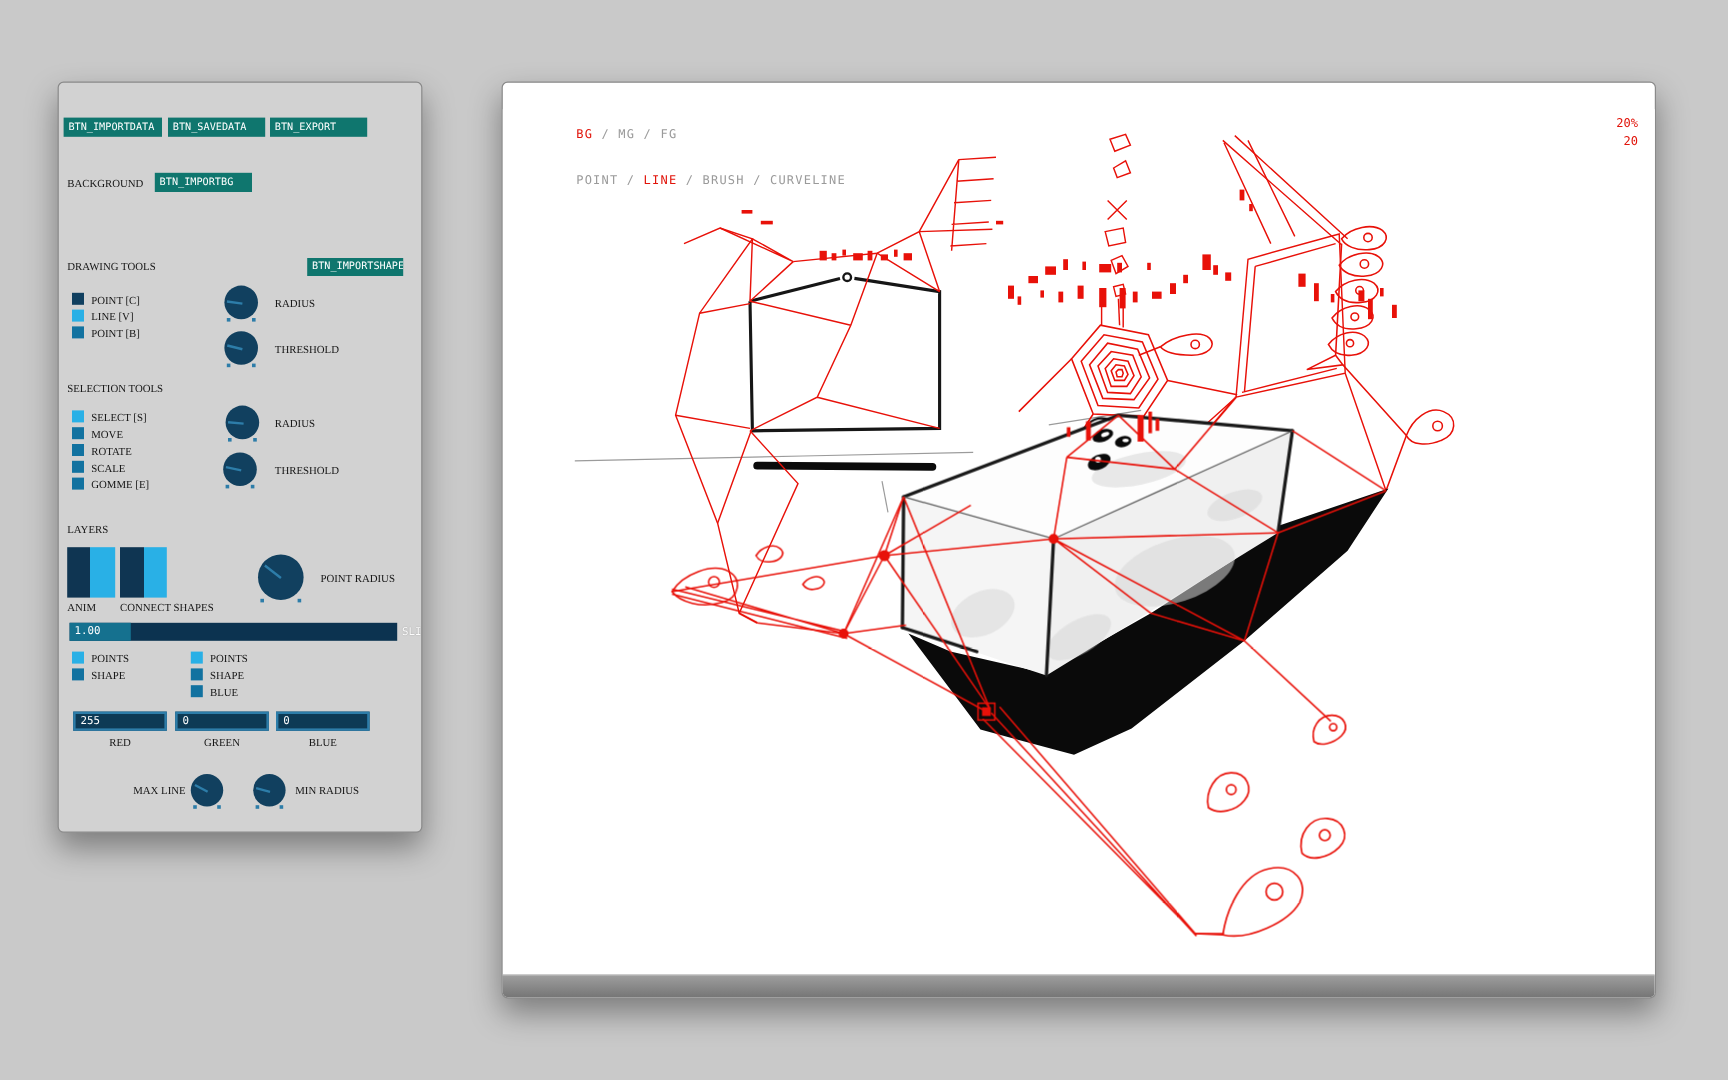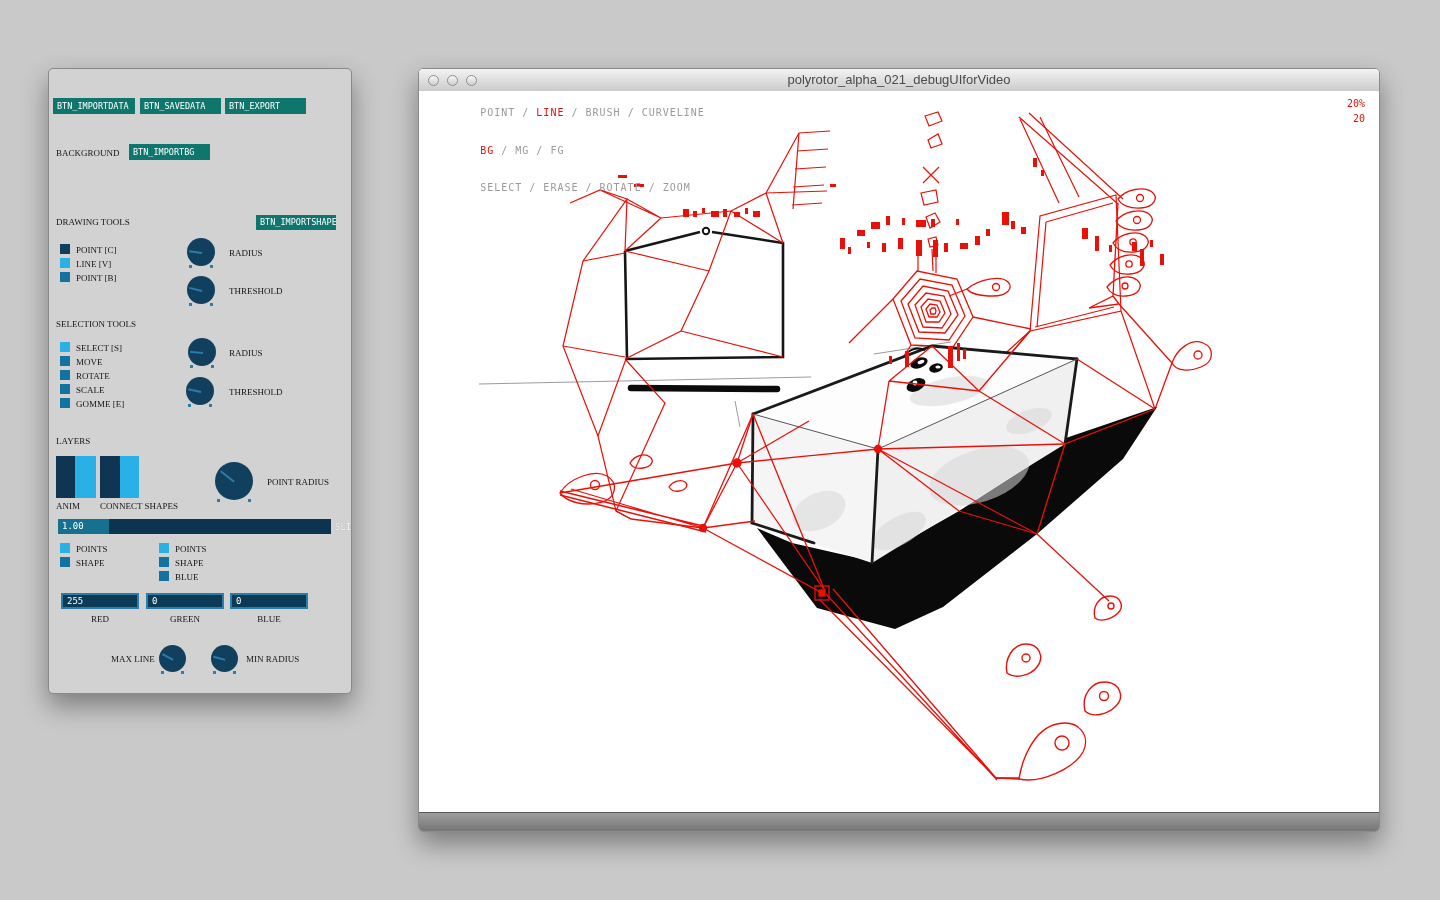"polyrotor_alpha_021_debugUIforVideo" div.titlebar { html: <div> <div> <span></span> <span></span> <span></span> </div> <div>polyrotor_alpha_021_debugUIforVideo</div> </div> -> none }
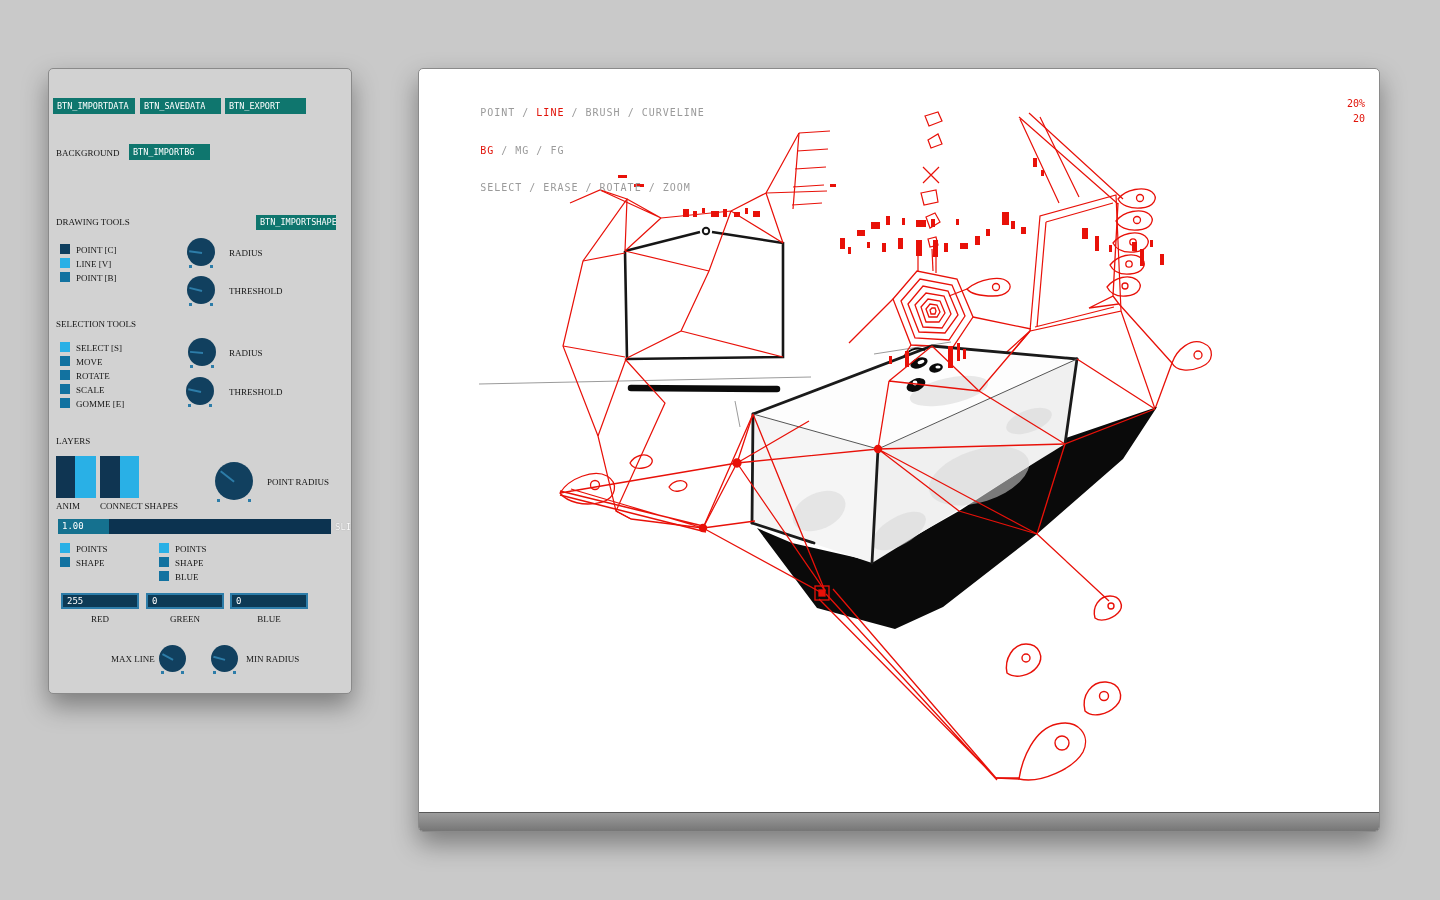"POINT / LINE / BRUSH" div.row { order: before "BG / MG / FG" -> after "BG / MG / FG" }
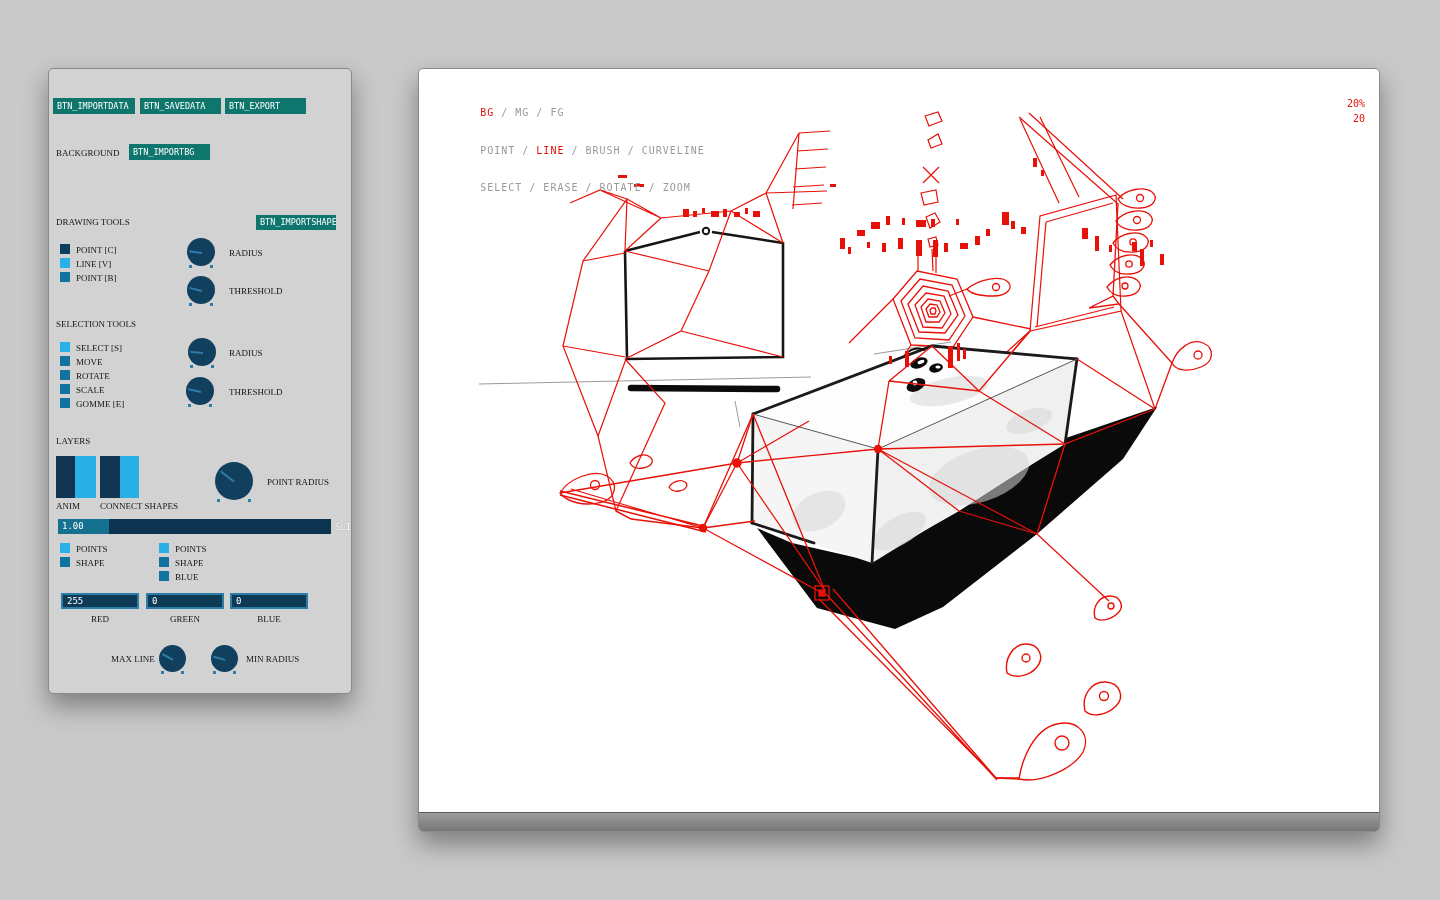"SELECT / ERASE / ROTATE" div.row { html: <div> <span>SELECT</span><span> / </span><span>ERASE</span><span> / </span><span>ROTATE</span><span> / </span><span>ZOOM</span> </div> -> none }
